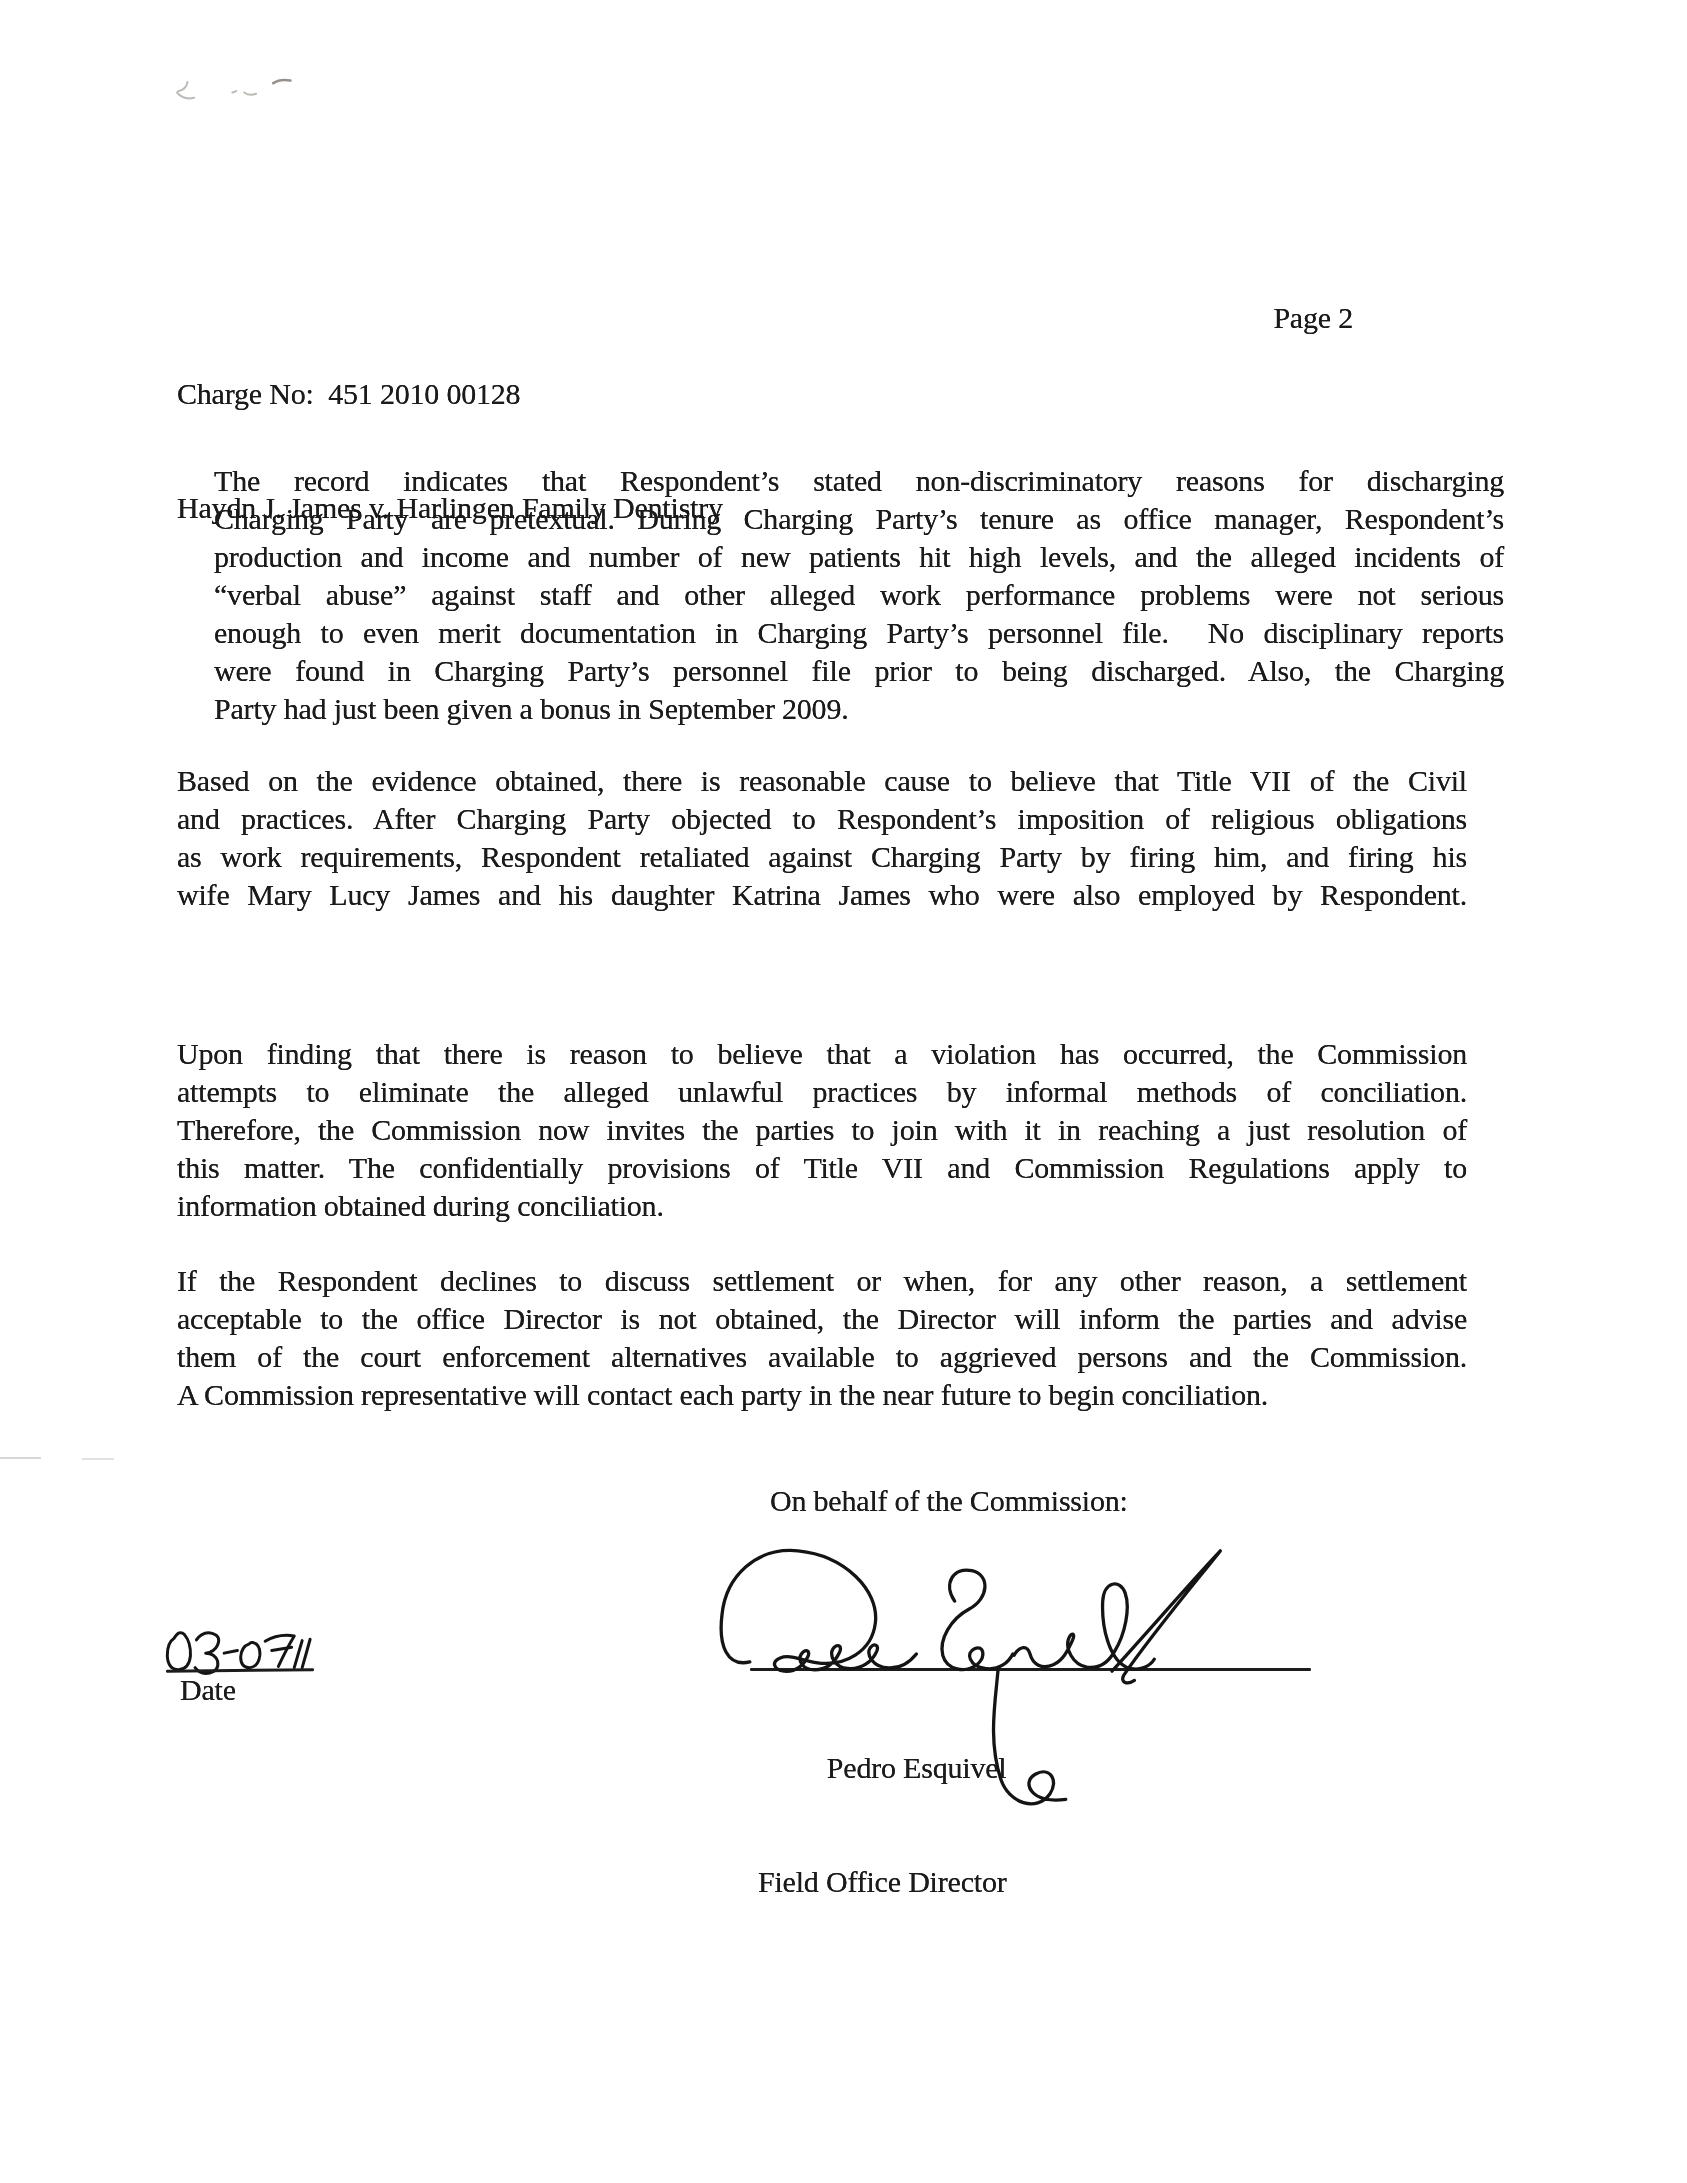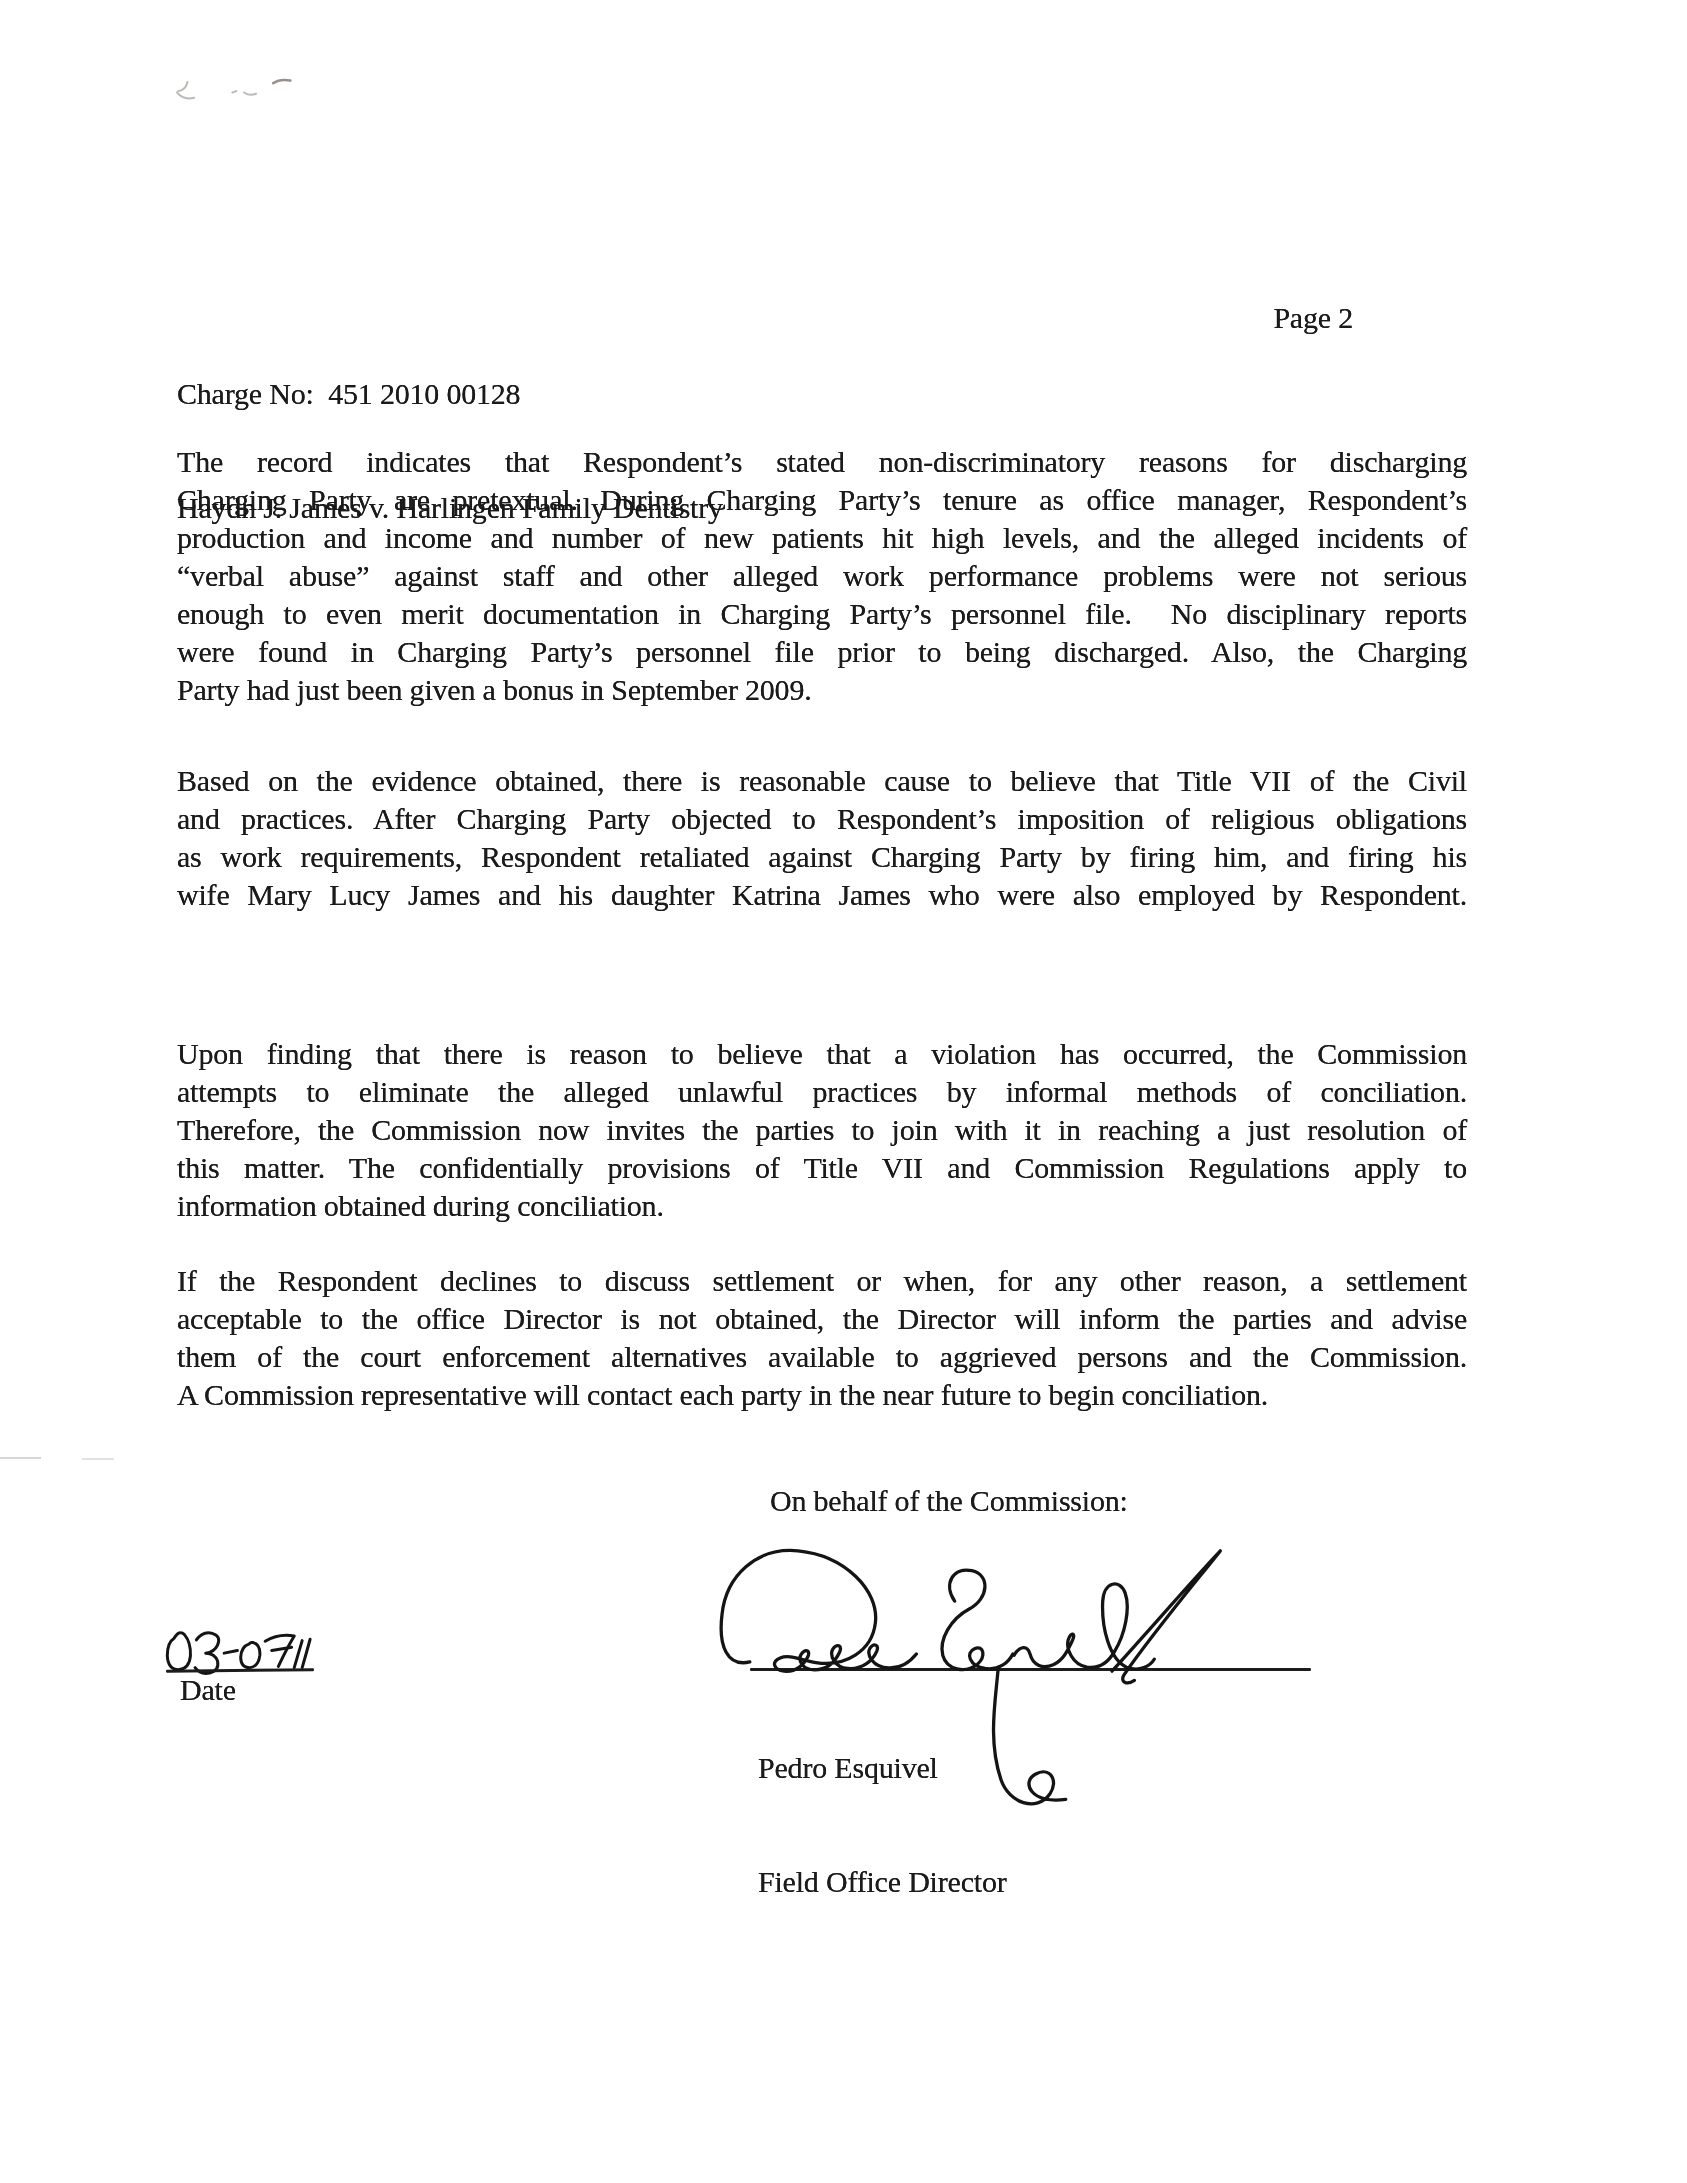"The record indicates that Respondent’s" #body-paragraphs .para:nth-child(1) { margin-left: none -> 37px; top: 443px -> 462px }
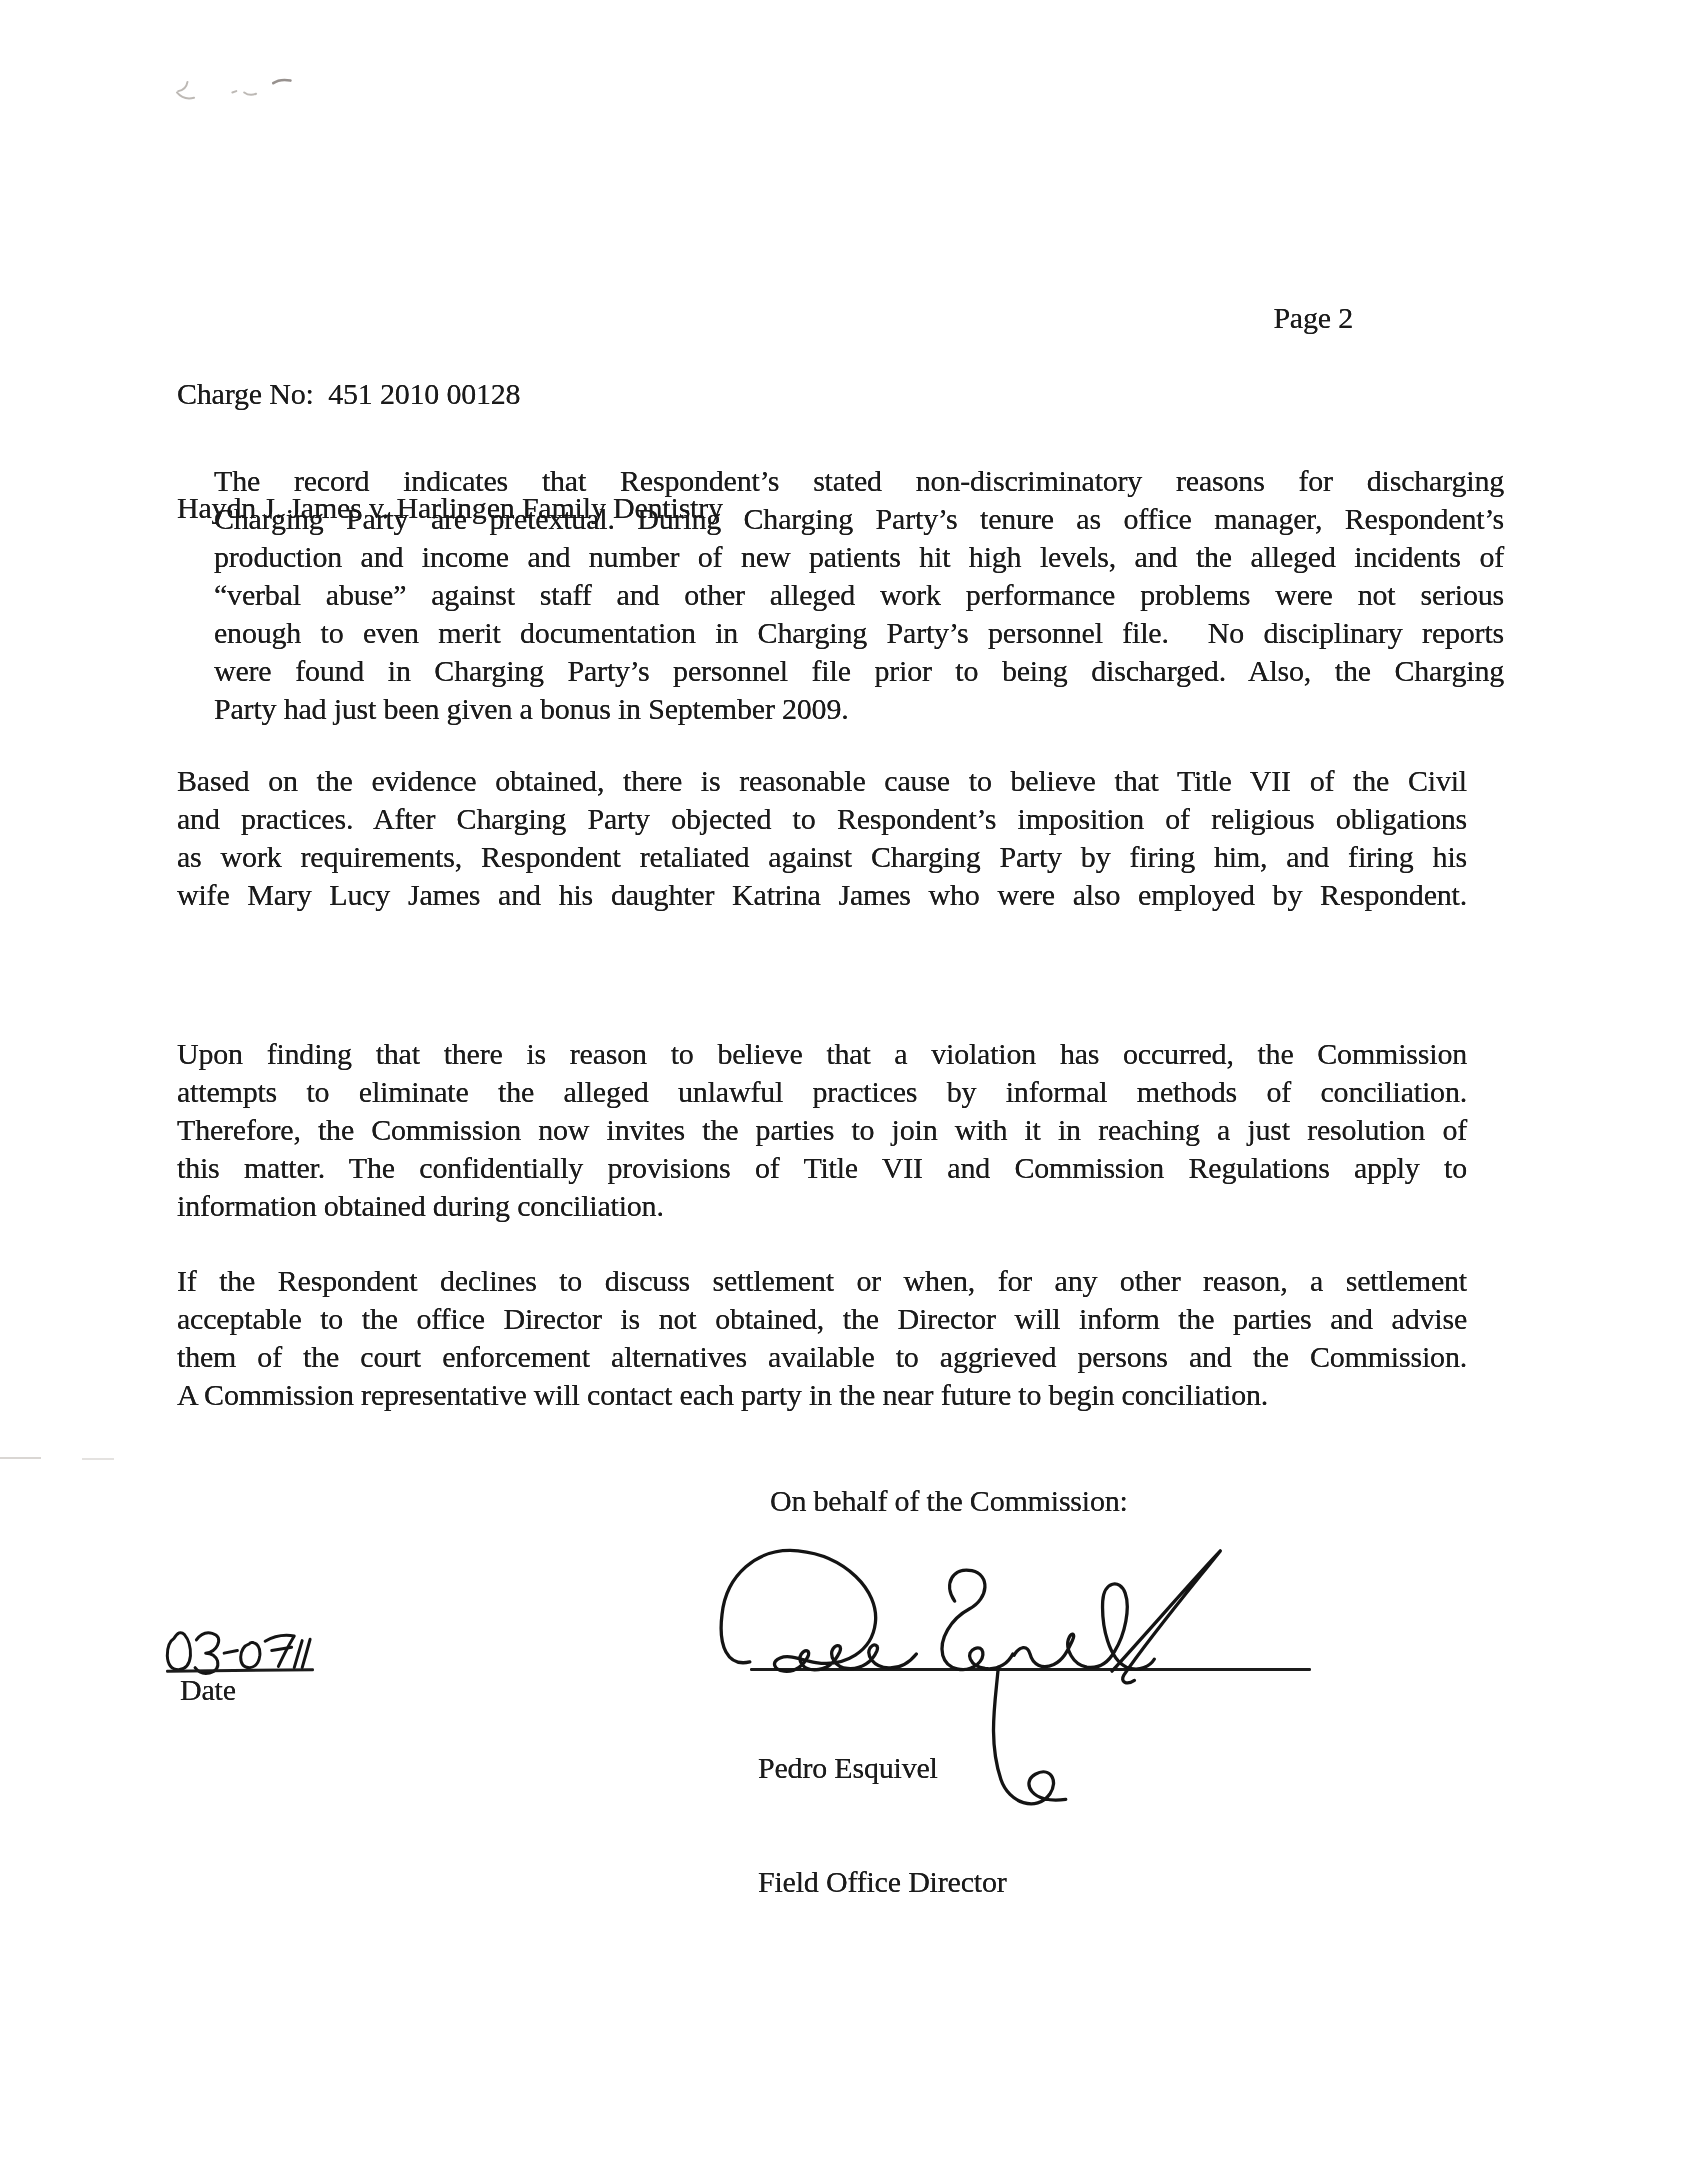"Pedro Esquivel" .signer { text-align: none -> right }
